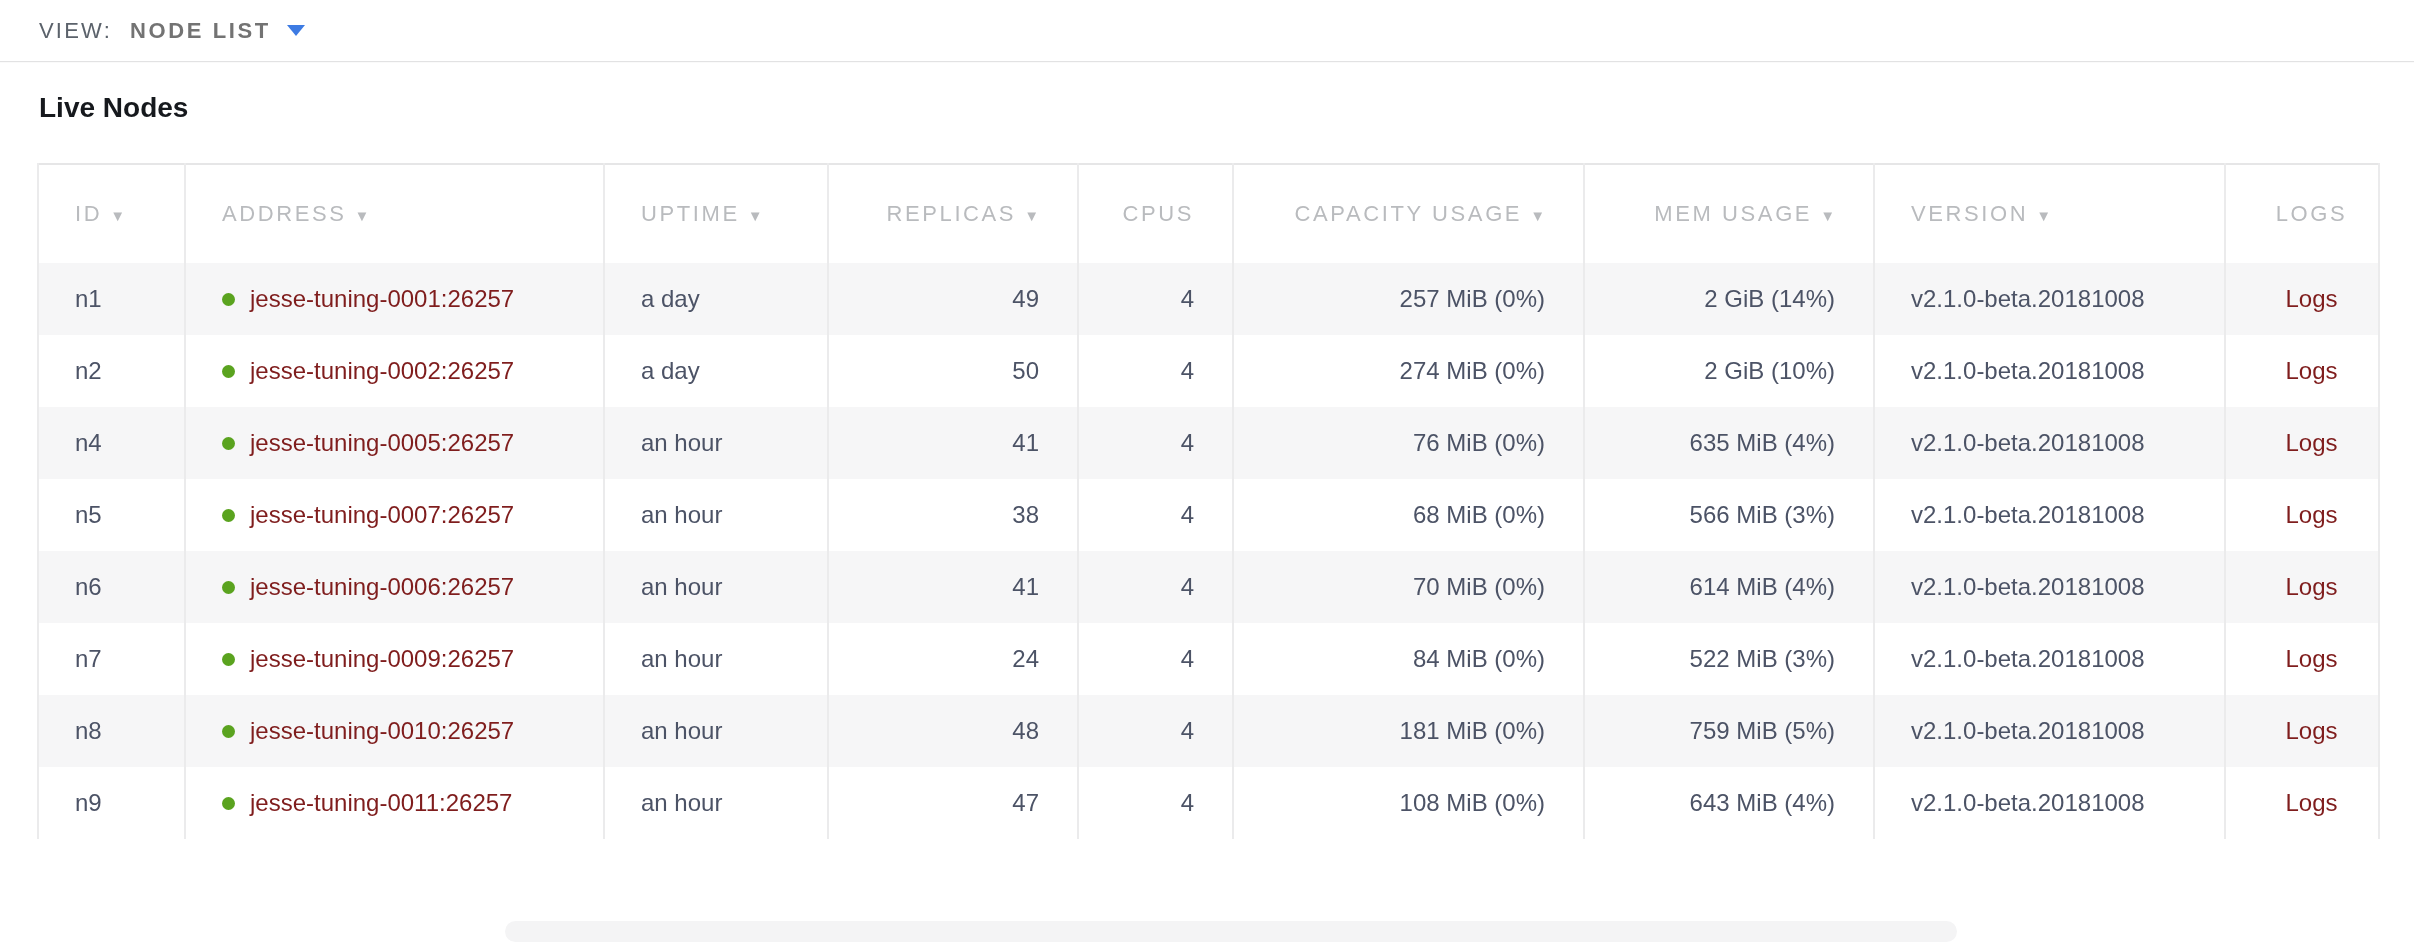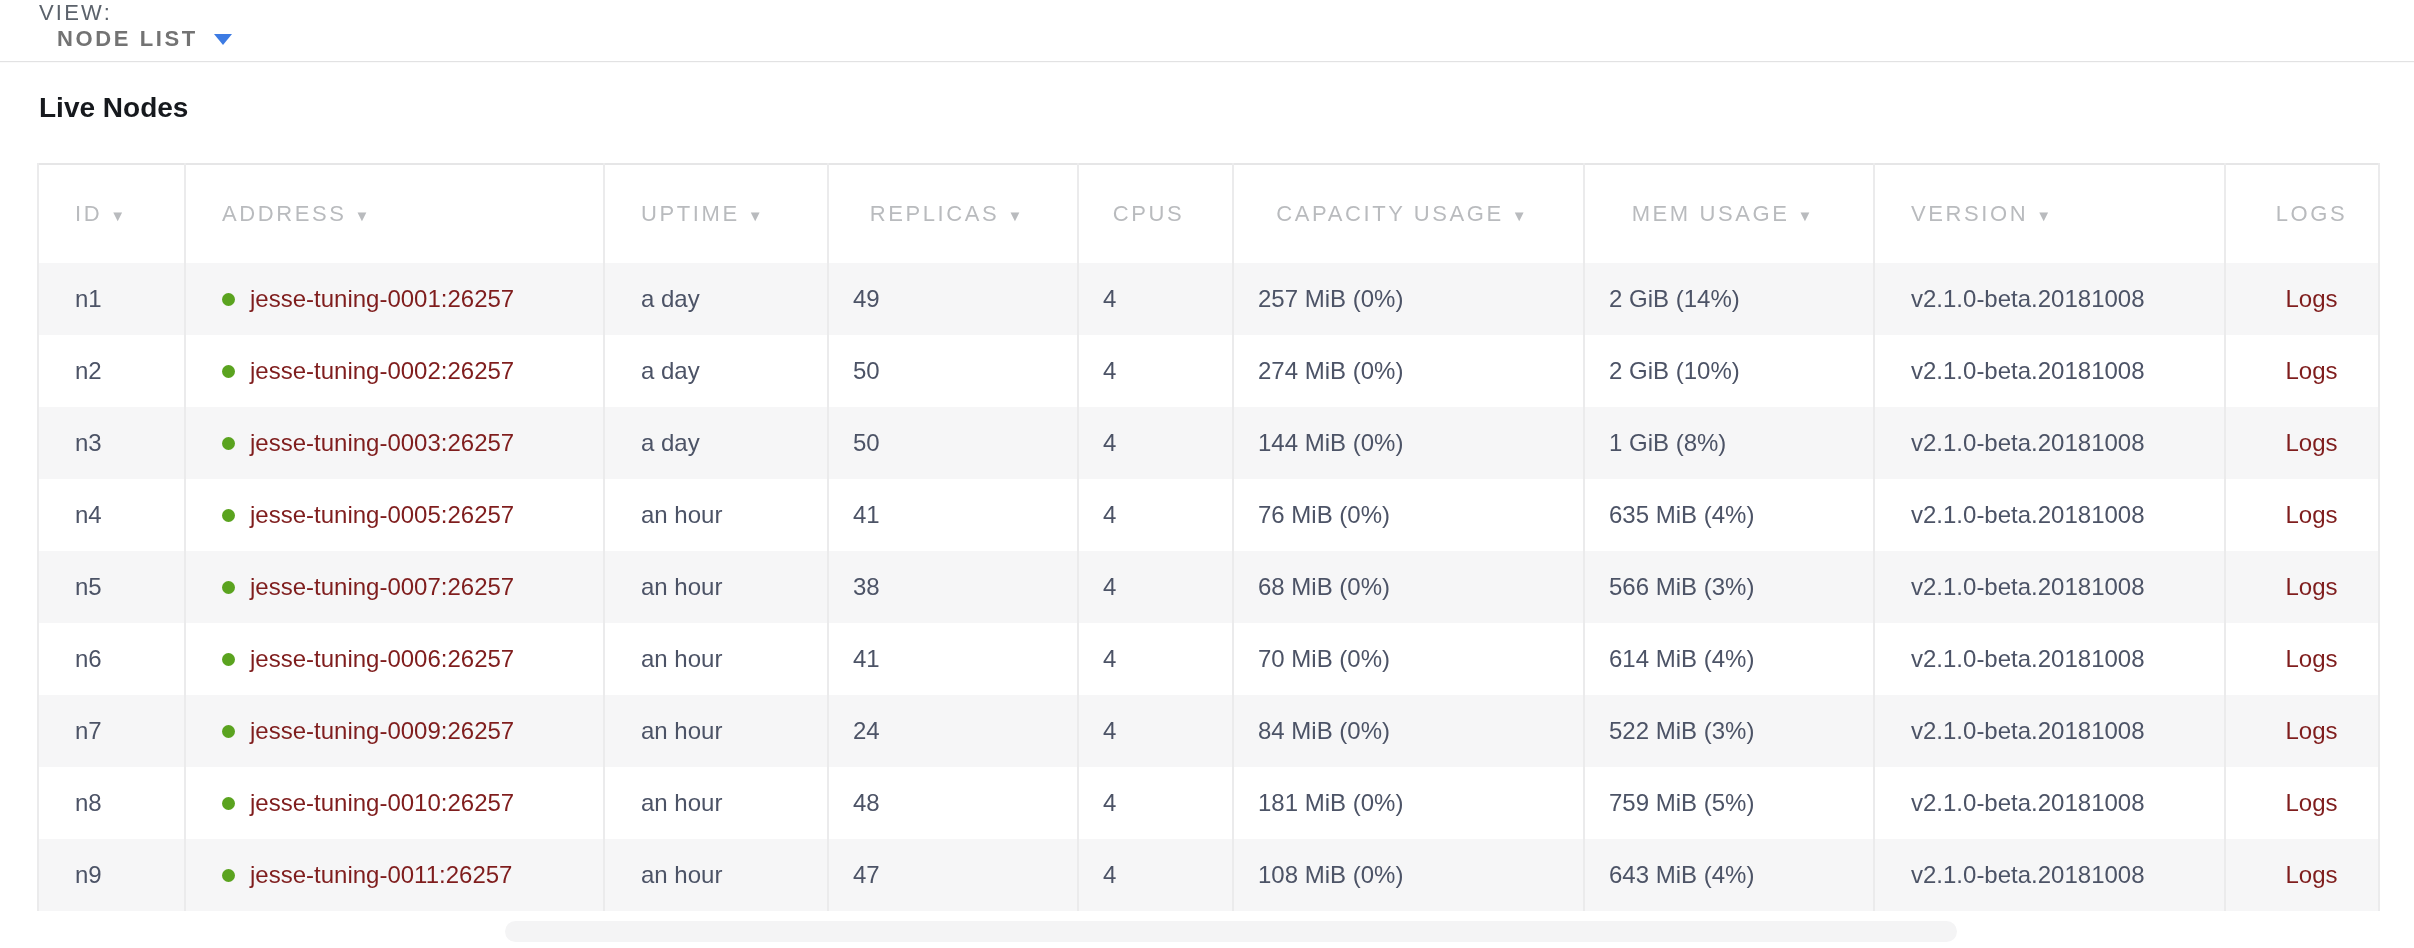"VIEW:" .view-bar { align-items: flex-start -> center; flex-direction: column -> none }
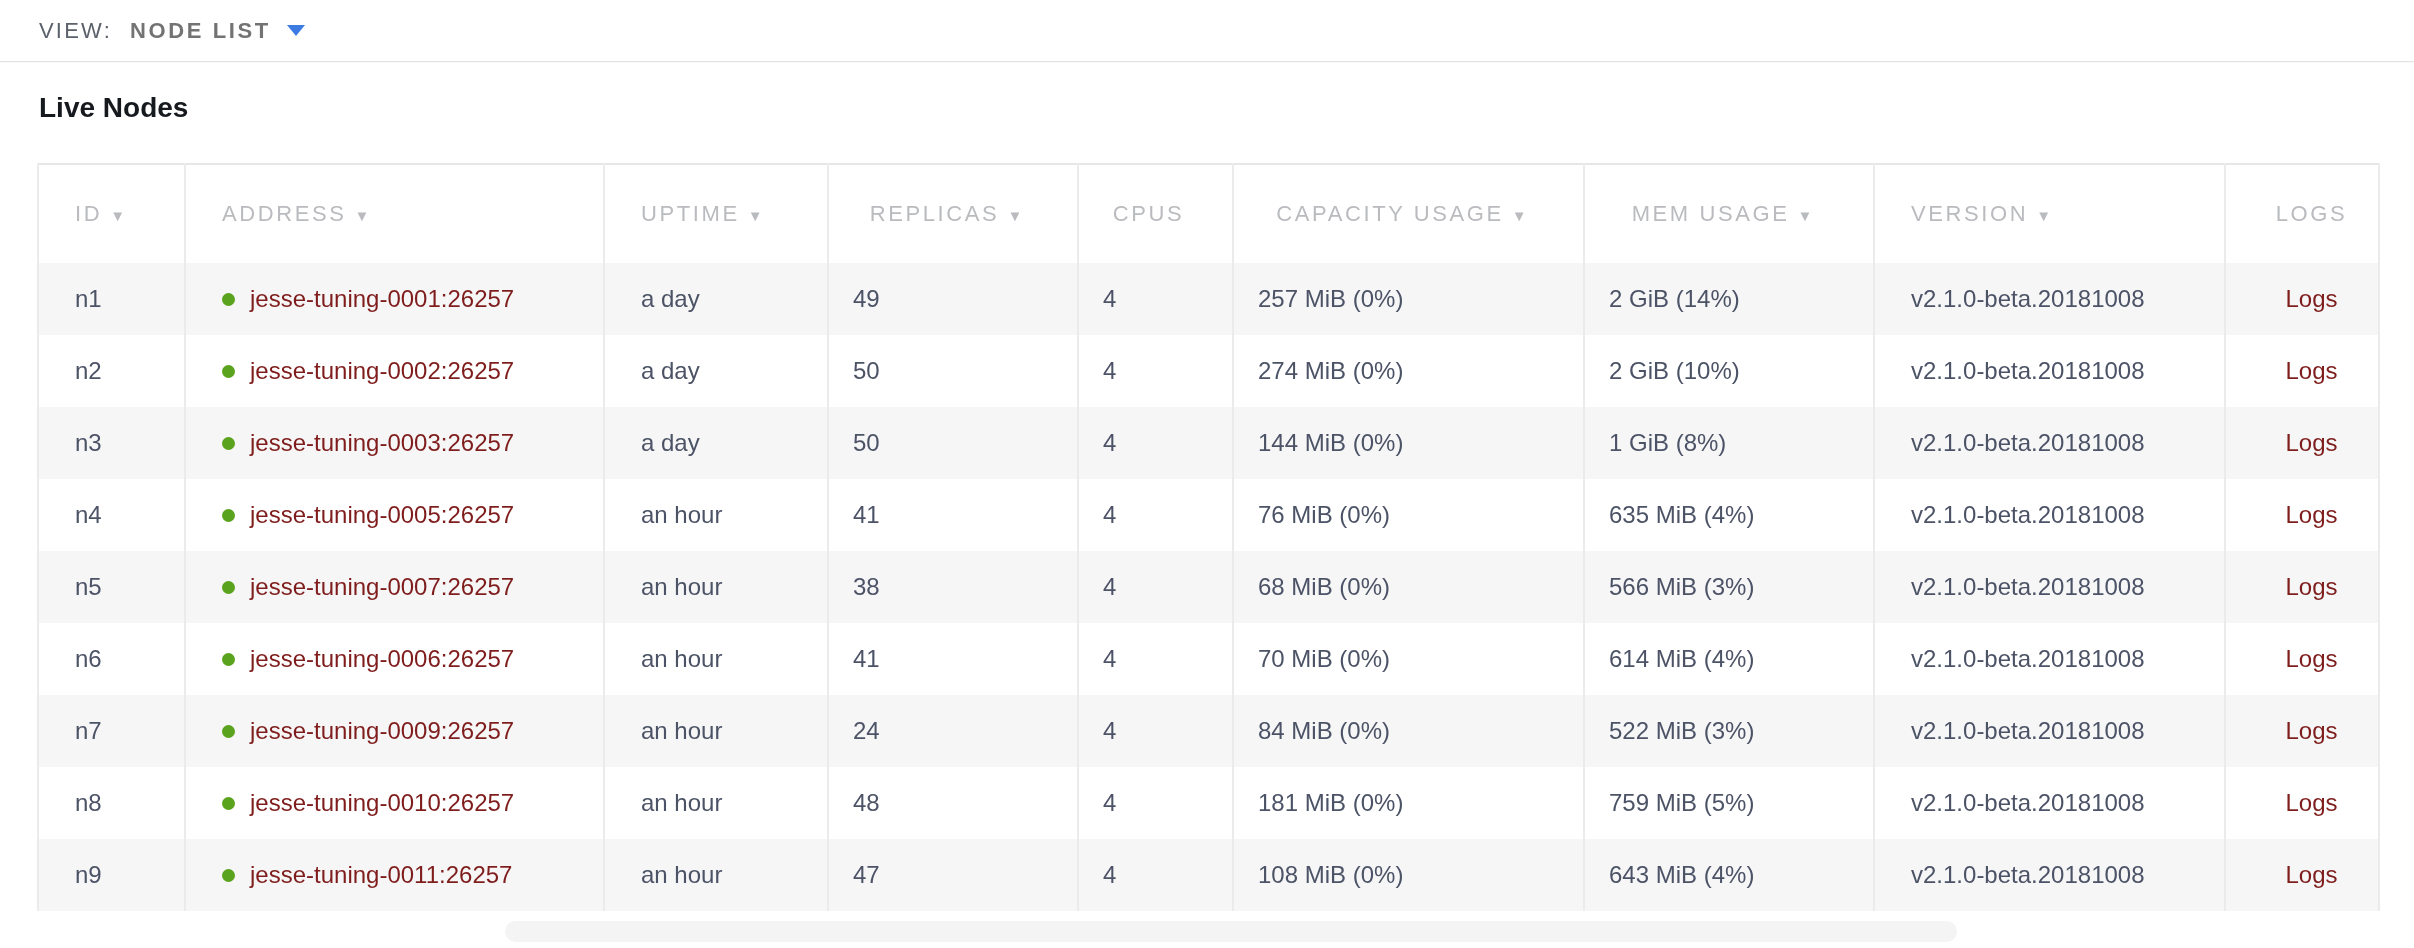"REPLICAS ▼" .ar { text-align: none -> right }
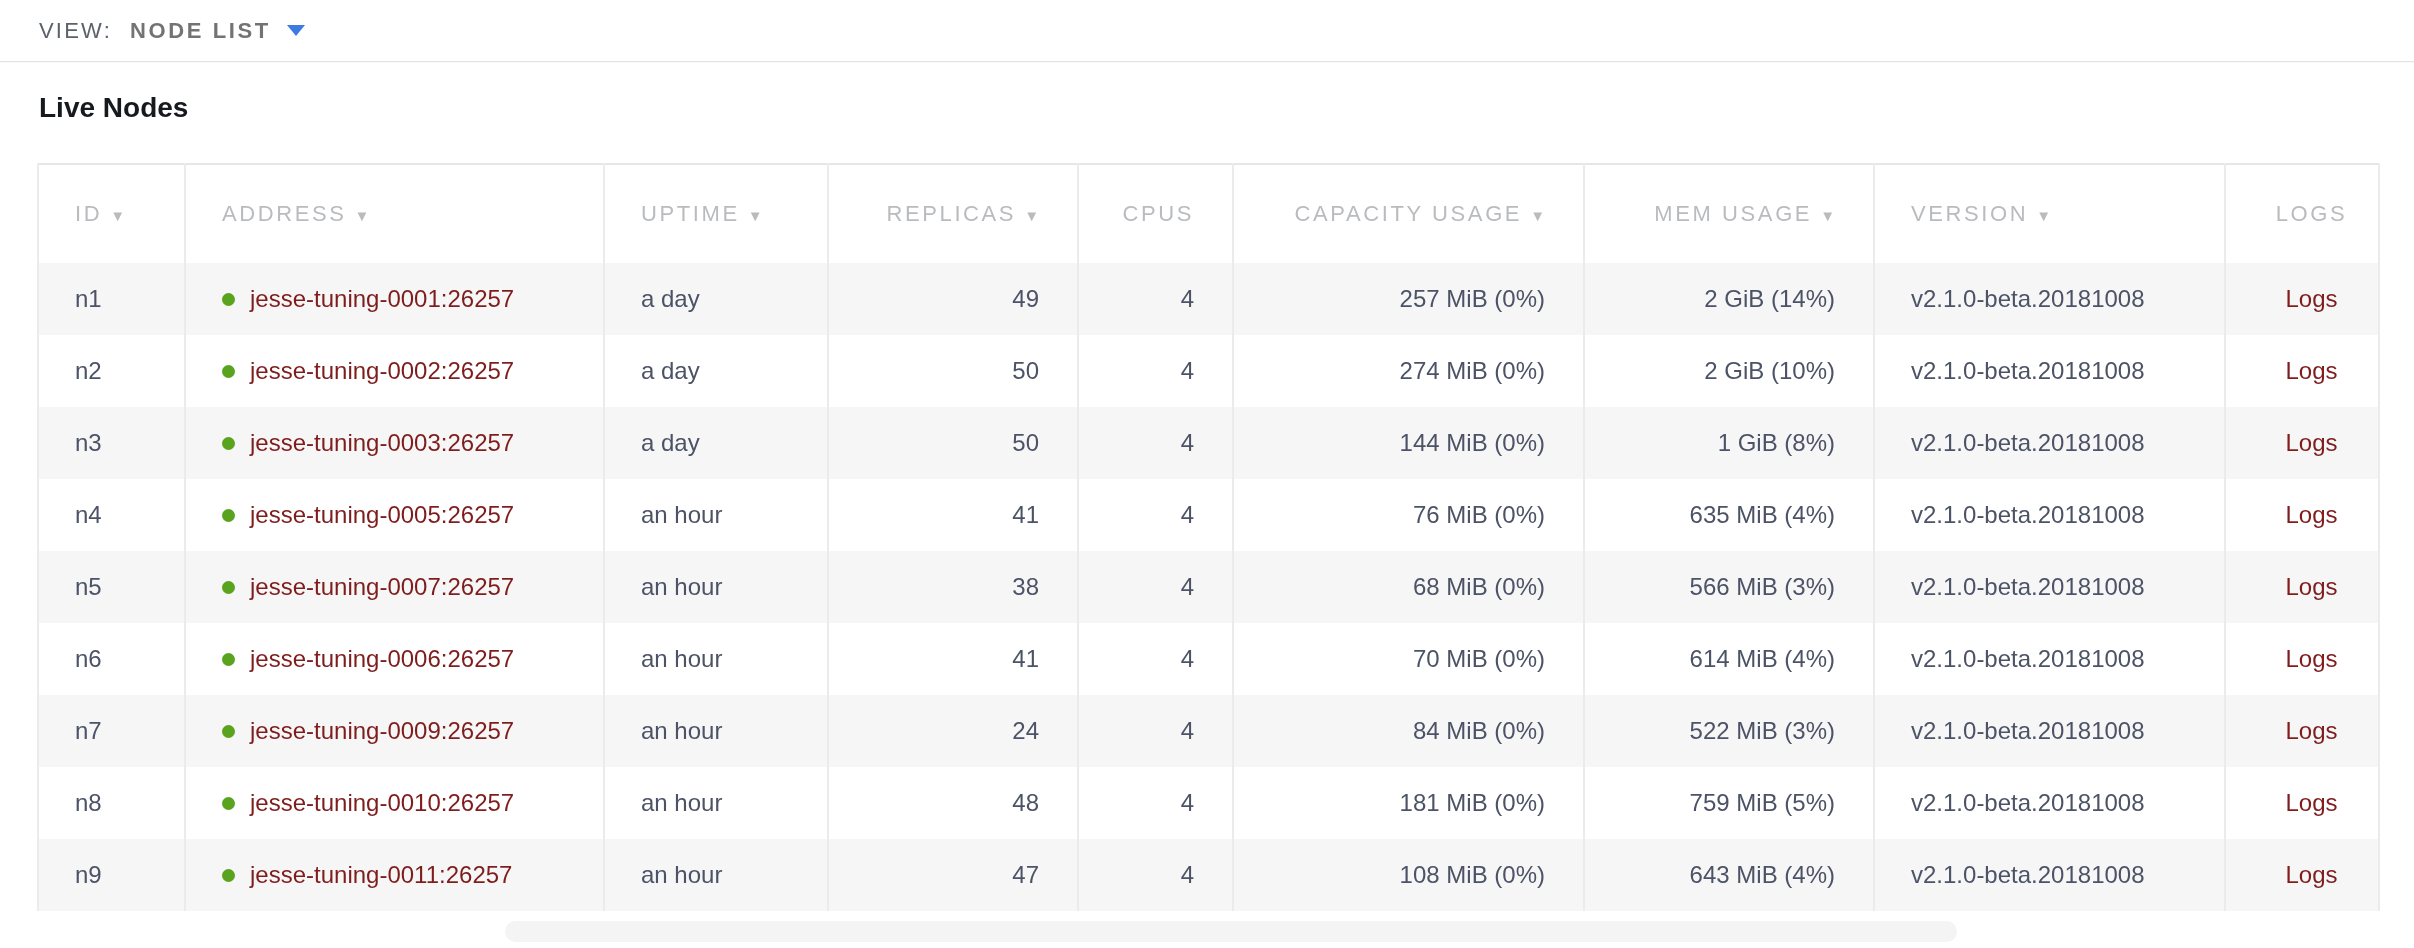"n3" tr { html: <tr> <td>n3</td> <td><span></span><a>jesse-tuning-0003:26257</a></td> <td>a day</td> <td>50</td> <td>4</td> <td>144 MiB (0%)</td> <td>1 GiB (8%)</td> <td>v2.1.0-beta.20181008</td> <td><a>Logs</a></td> </tr> -> none }
